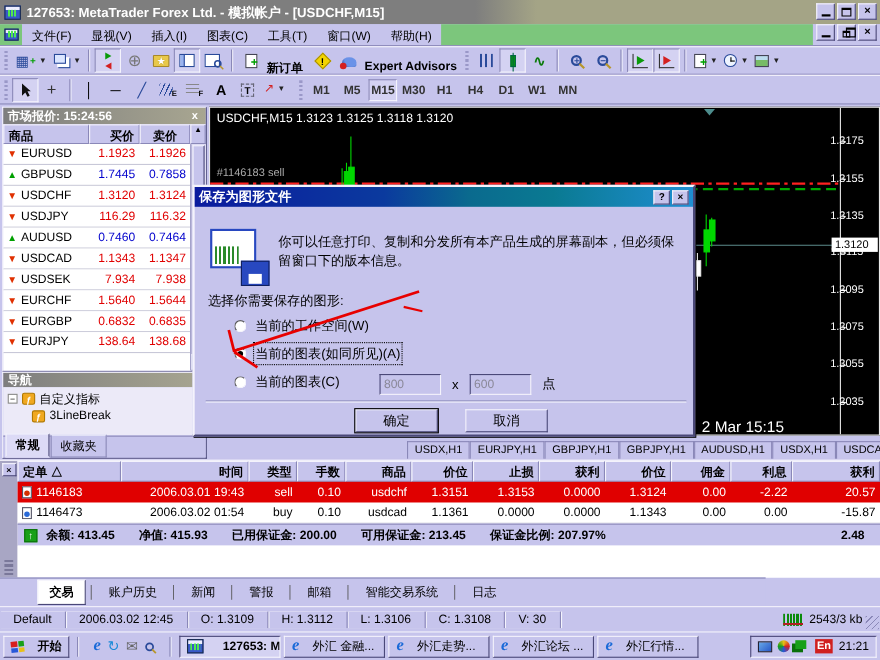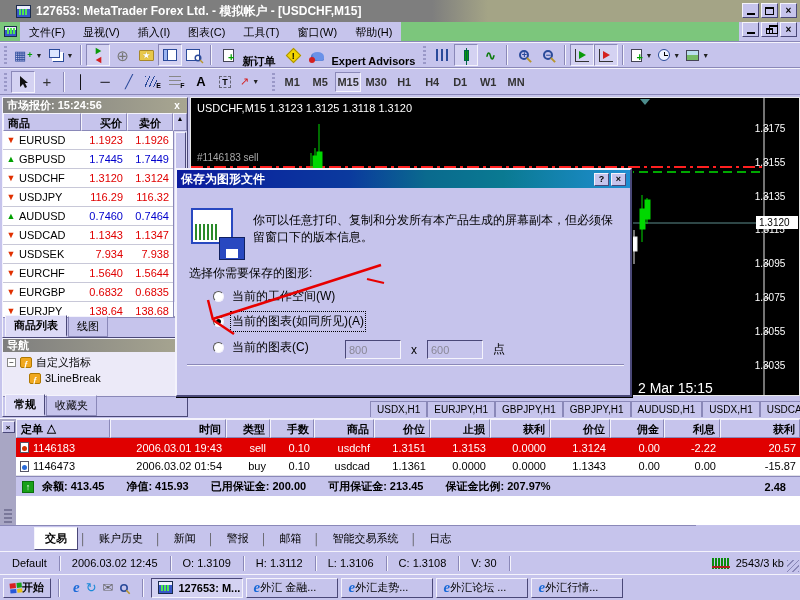"127653: MetaTrader Forex Ltd. -" .titlebar { padding: 0 16px -> 0 4px }
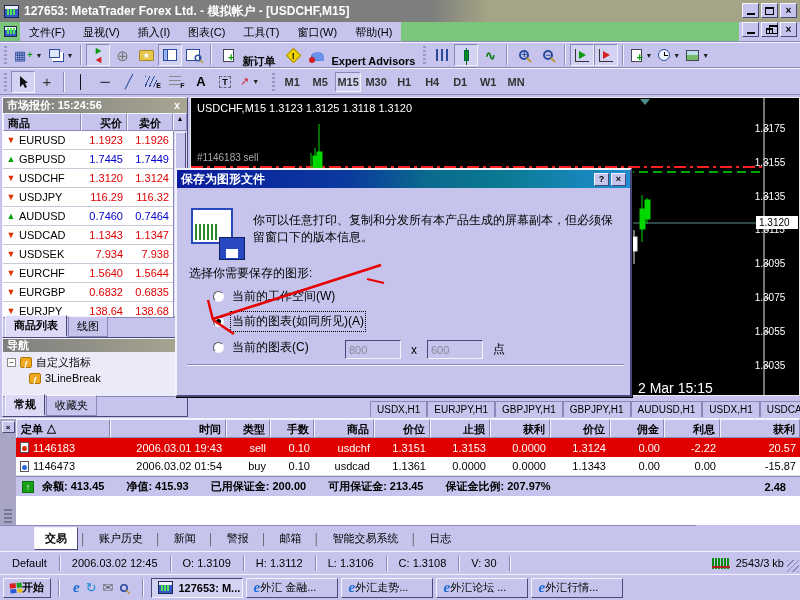"1.7449" span.mw-ask { text: 1.7449 -> 0.7858 }
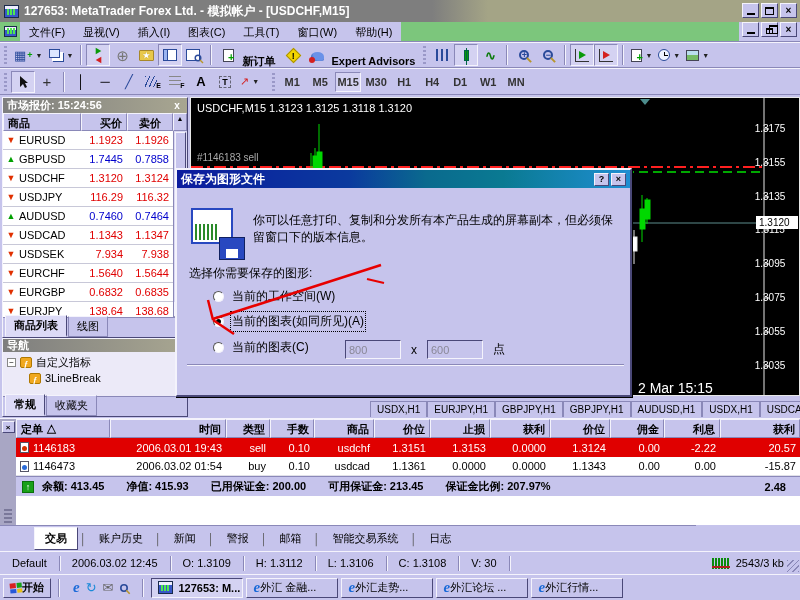"商品列表" div.ptabs { html: <div> <span>商品列表</span> <span>线图</span> </div> -> none }
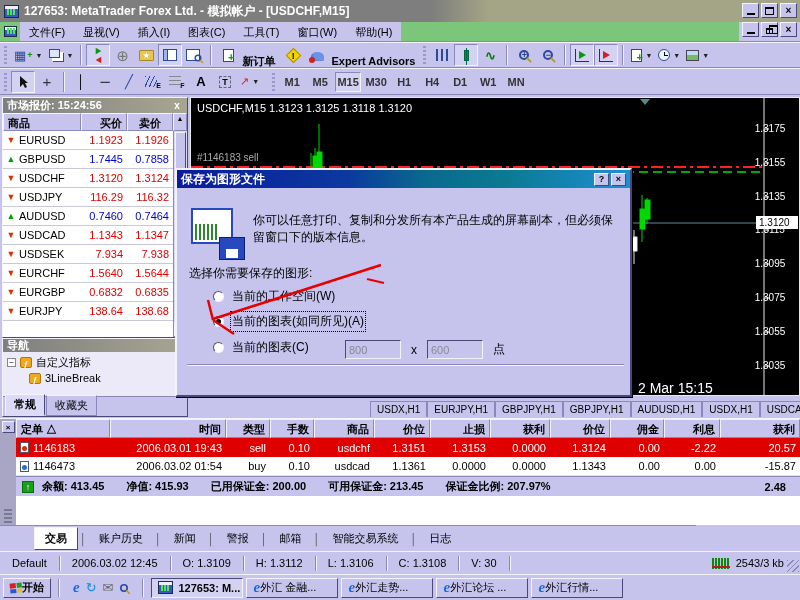"确定" div.dbtnrow { html: none -> <div> <span>确定</span> <span>取消</span> </div> }
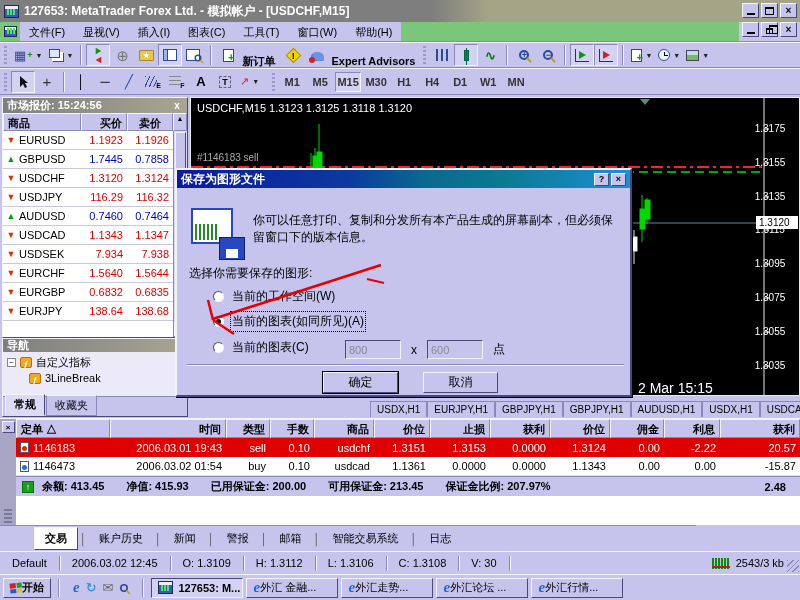"开始" .task-btn { gap: 0 -> 12px }
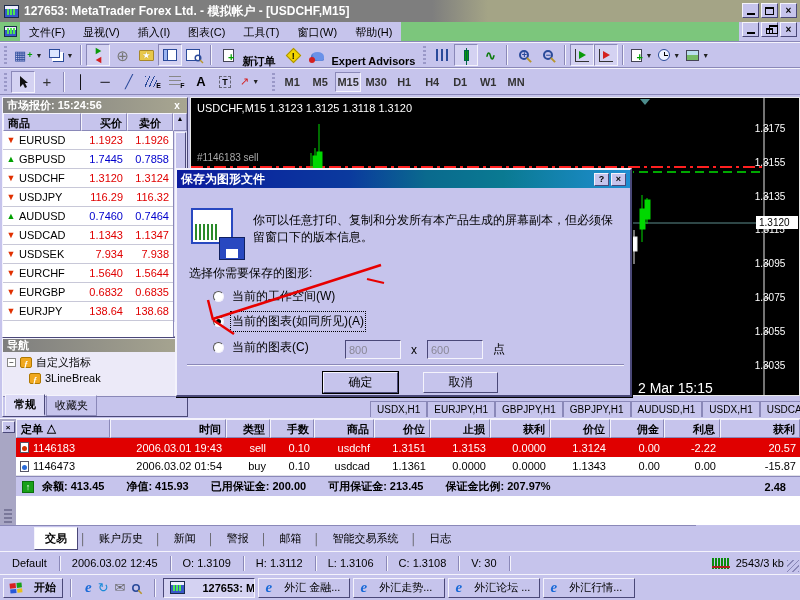"En" span.tray { html: none -> <span> <span></span> <span></span> <span></span> <span>En</span> <span>21:21</span> </span> }
